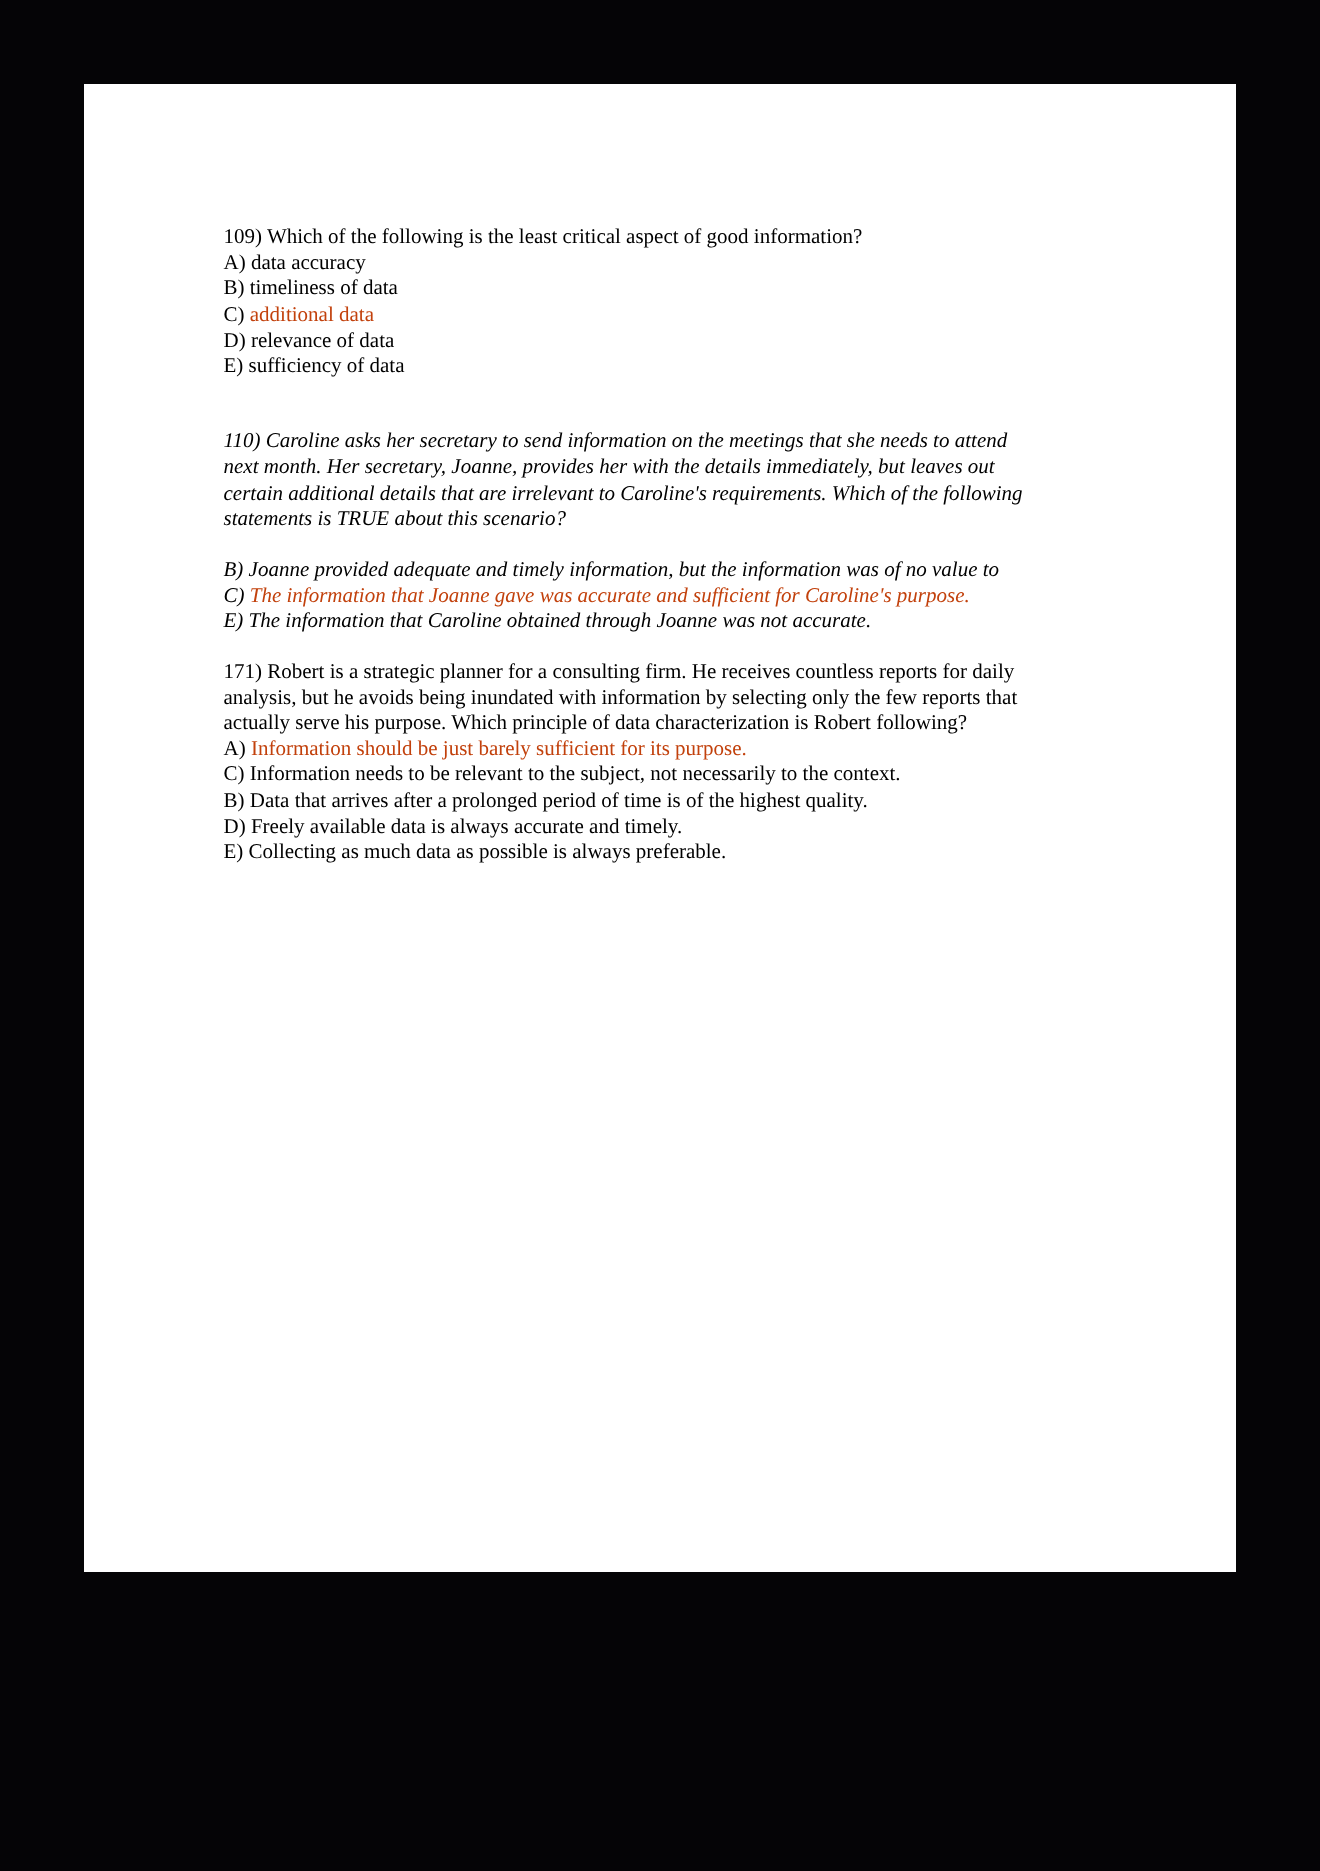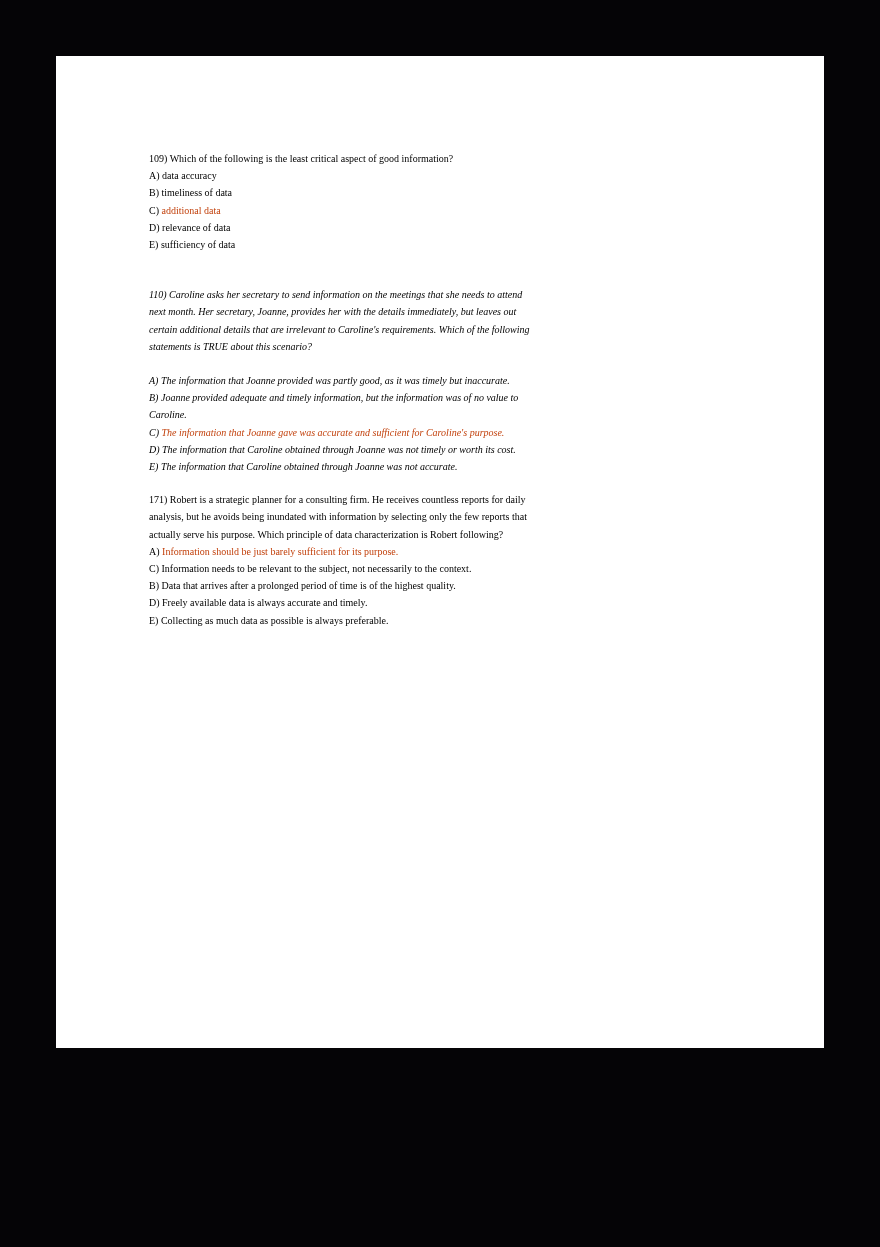"109) Which of the following" .content { font-size: 10px -> 14px }
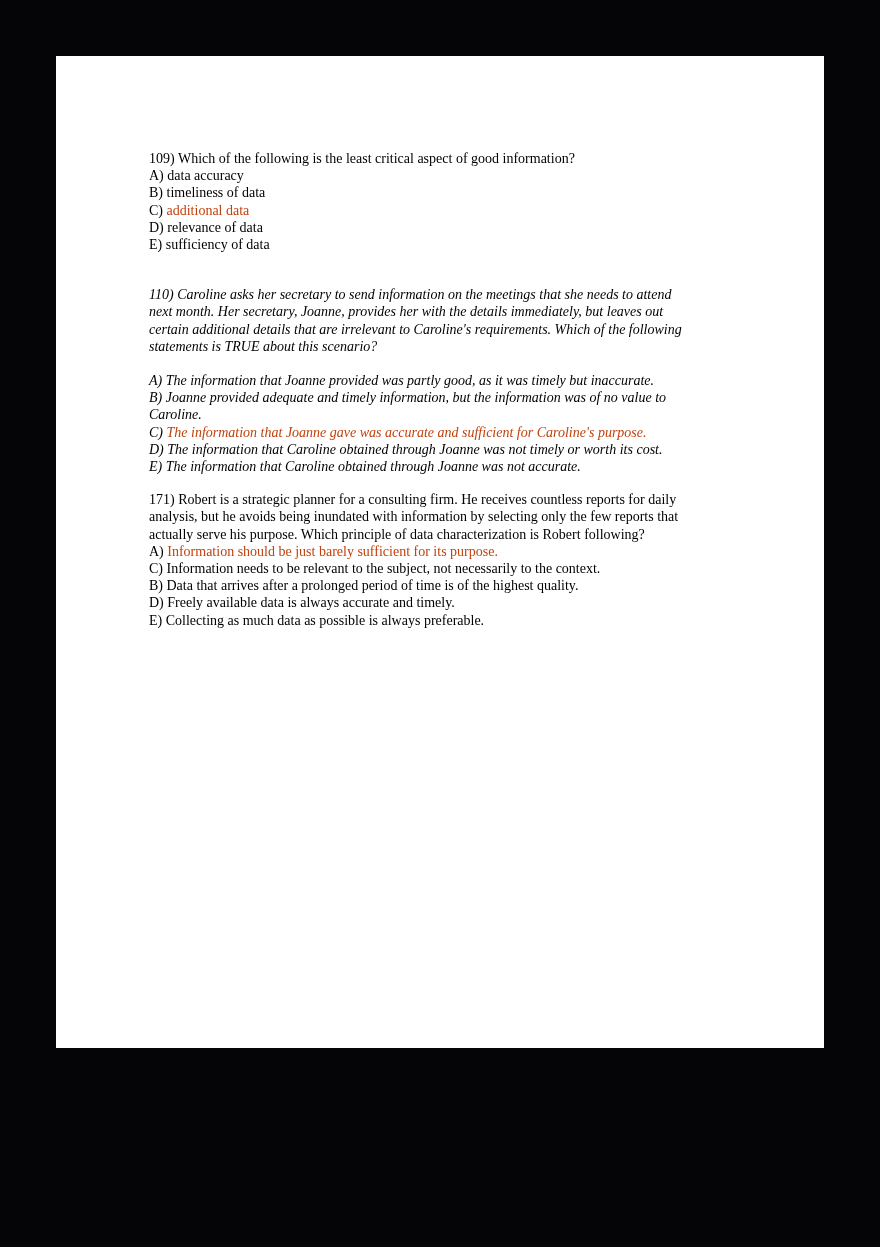"A) The information that Joanne" span.line { html: <span><span>A)</span> <span>The information that Joanne provided was partly good, as it was timely but inaccurate.</span></span> -> none }
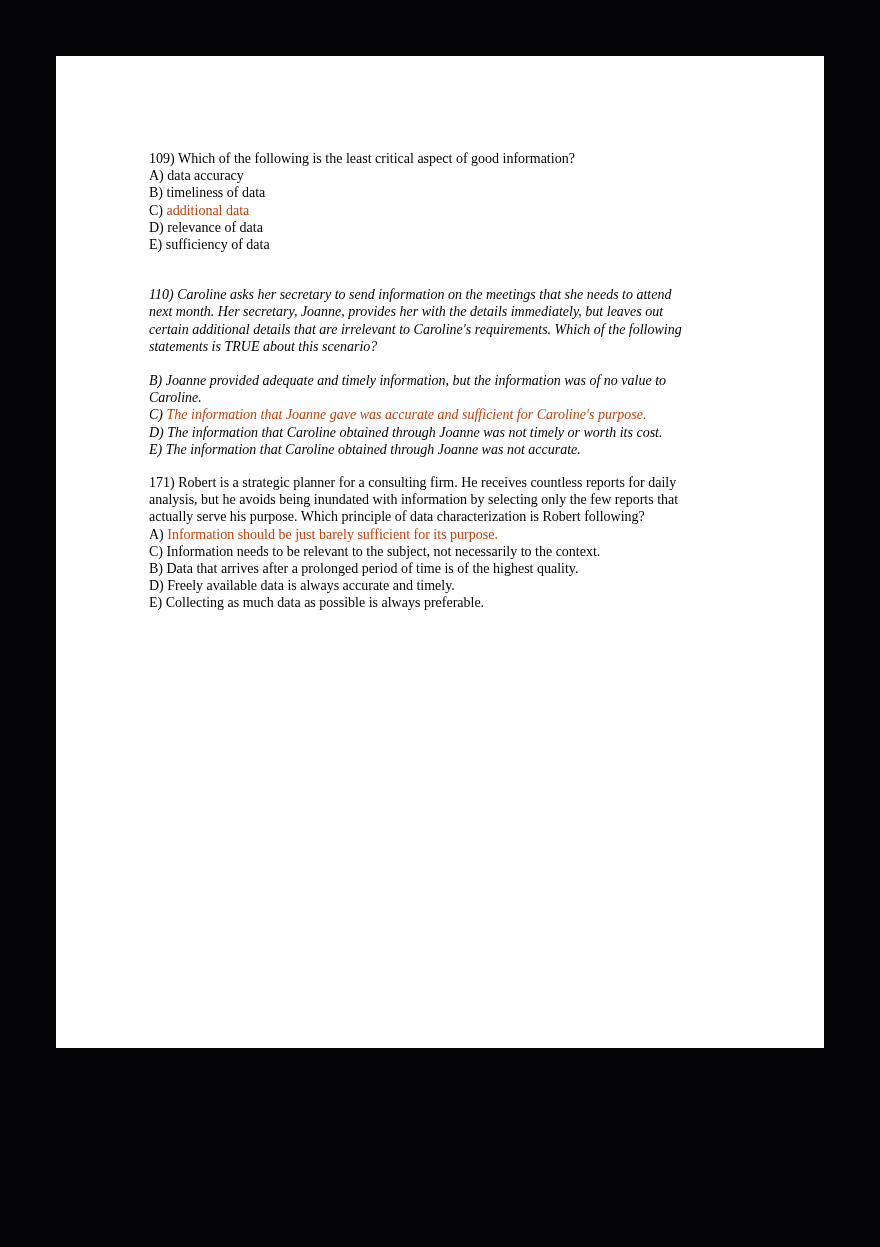"Caroline." span.line { html: <span>Caroline.</span> -> none }
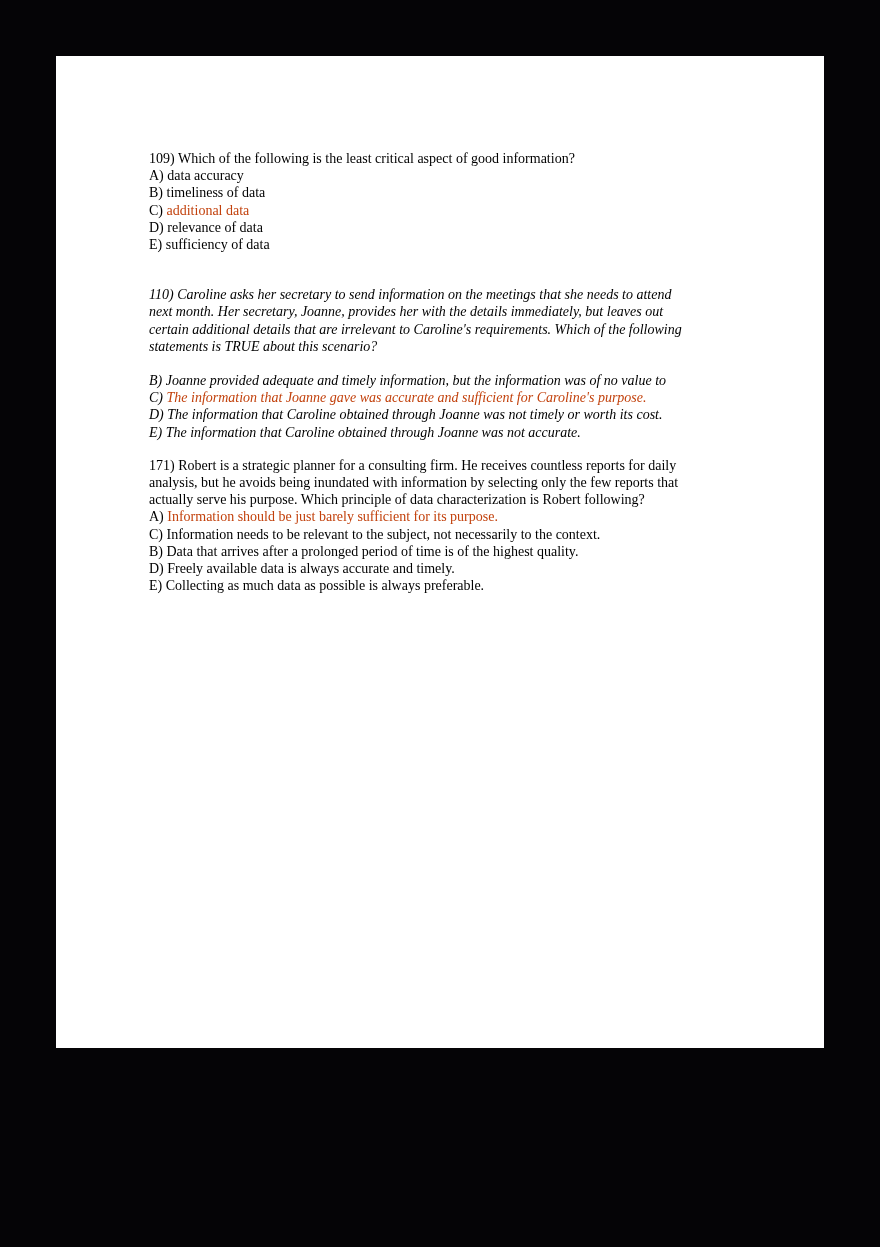"D) The information that Caroline" span.line { html: <span><span>D)</span> <span>The information that Caroline obtained through Joanne was not timely or worth its cost.</span></span> -> none }
